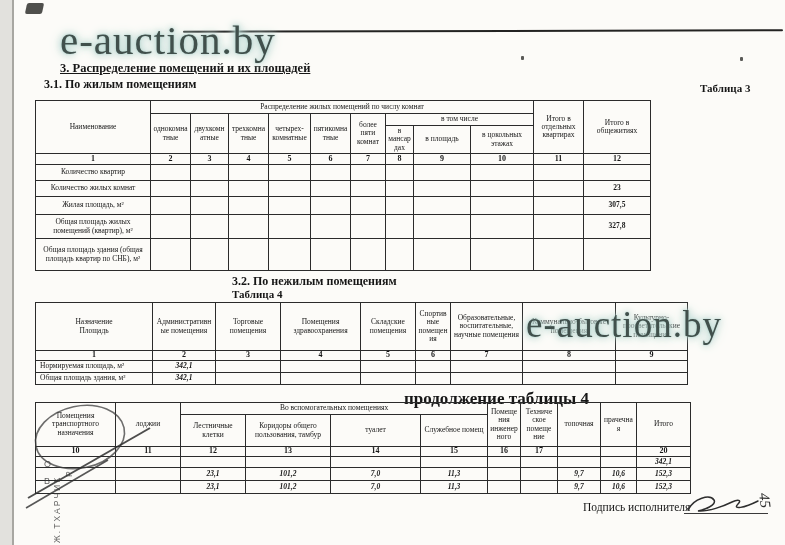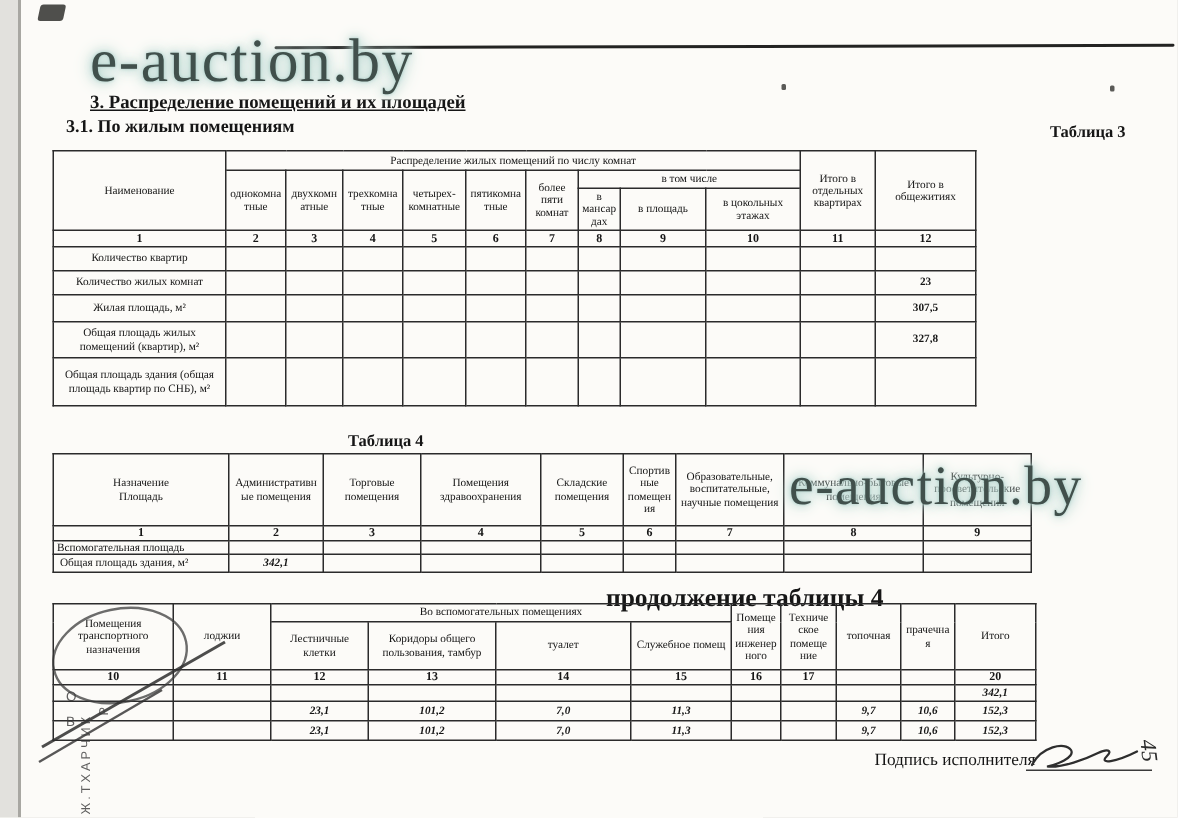"3.2. По нежилым помещениям" div.abs { html: none -> <div>3.2. По нежилым помещениям</div> }
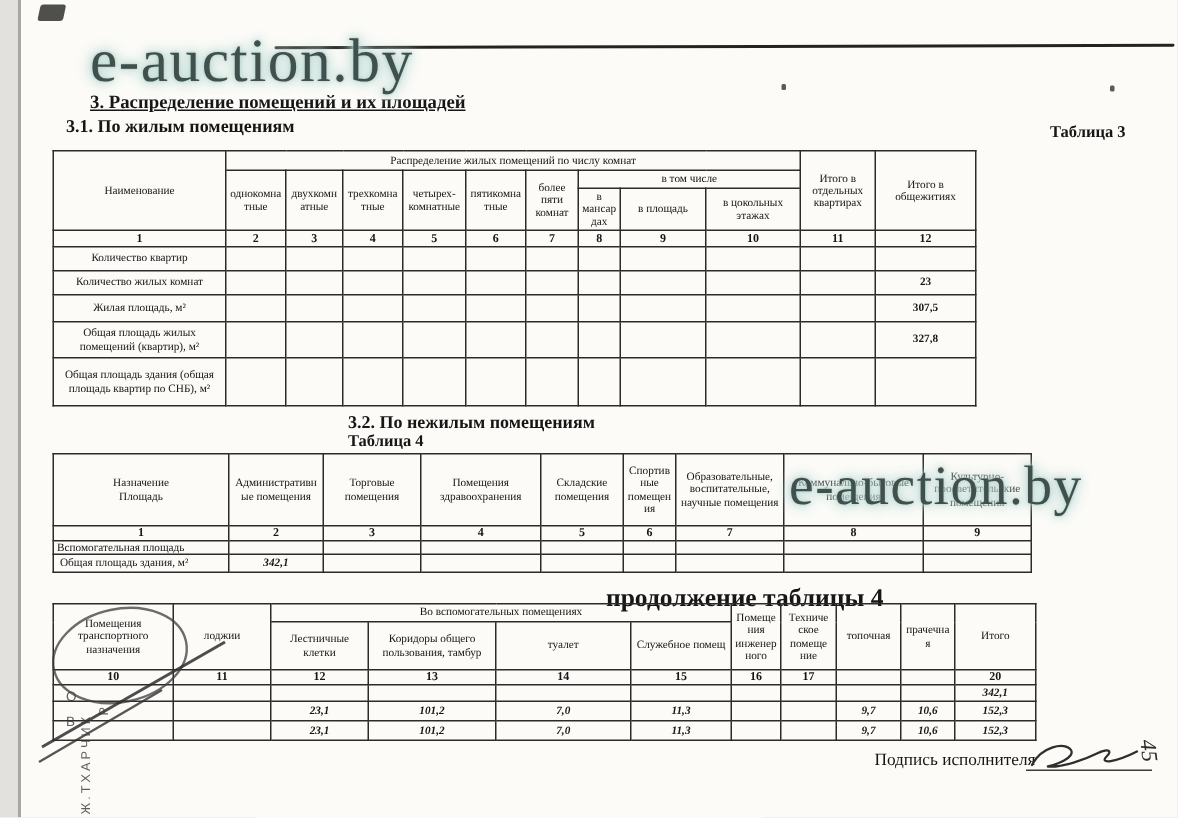"Нормируемая площадь, м²" tr { html: none -> <tr> <td>Нормируемая площадь, м²</td> <td>342,1</td> <td></td> <td></td> <td></td> <td></td> <td></td> <td></td> <td></td> </tr> }
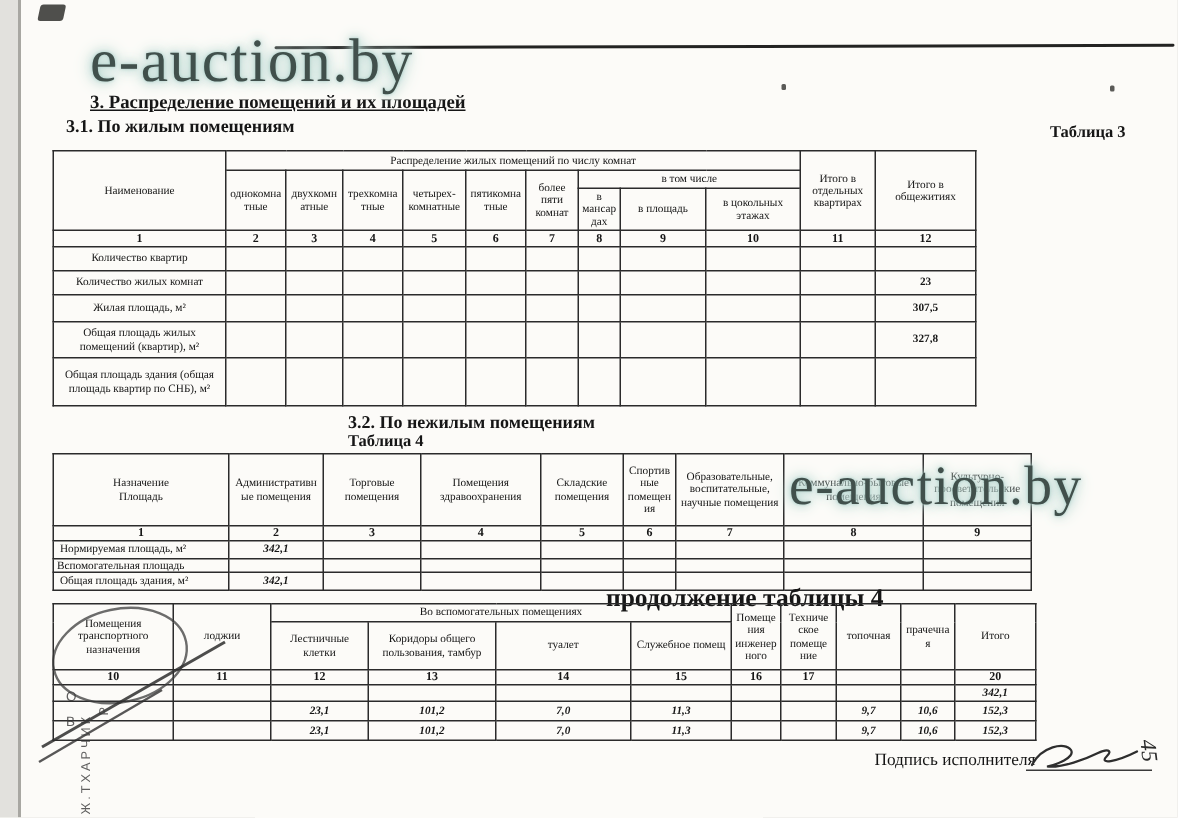"Вспомогательная площадь" tr { html: <tr> <td> <div>Вспомогательная площадь</div> </td> <td></td> <td></td> <td></td> <td></td> <td></td> <td></td> <td></td> <td></td> </tr> -> none }
